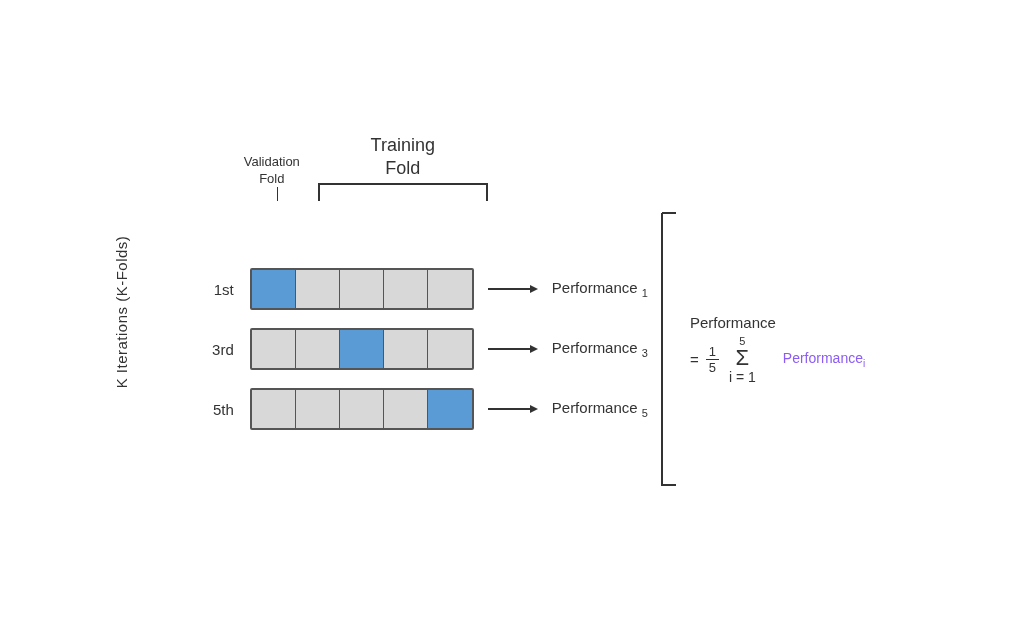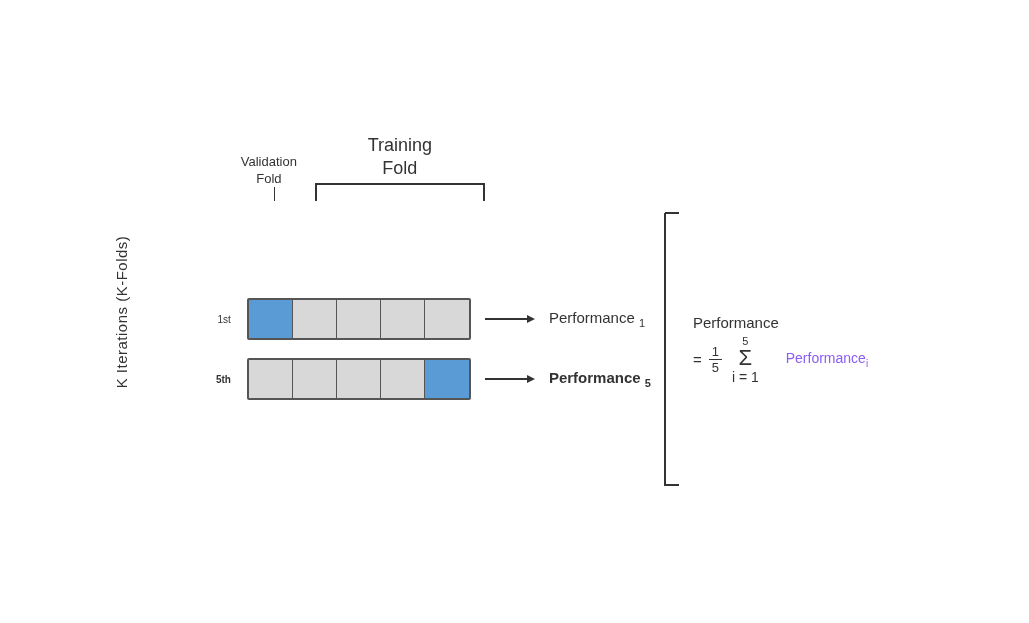"1st" .row-label { font-size: 10px -> 15px }
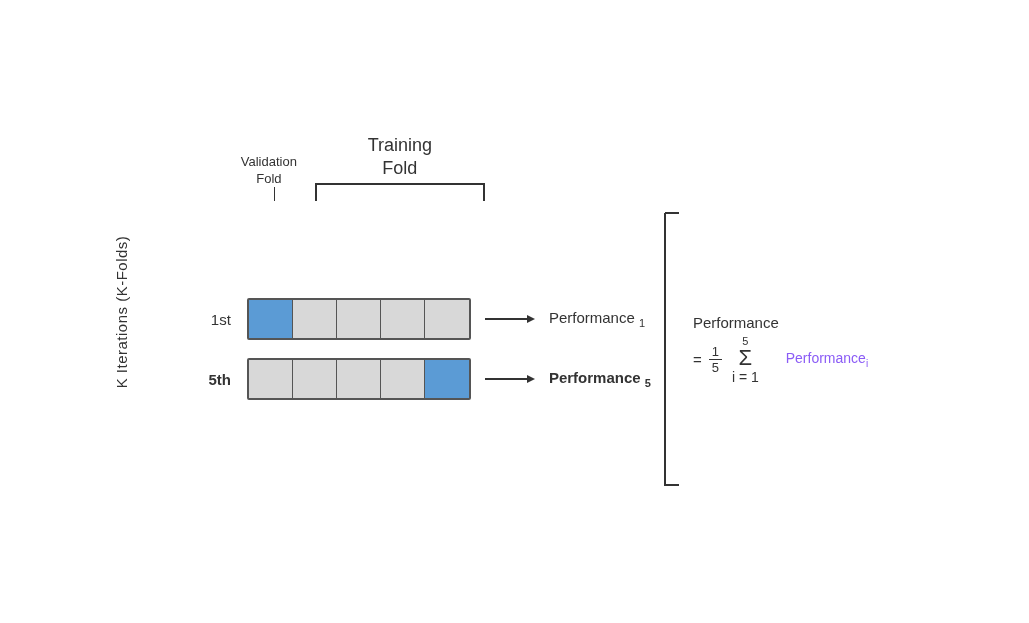"3rd" div.row { html: none -> <div> <div>3rd</div> <div> <div></div> <div></div> <div></div> <div></div> <div></div> </div> <div> <svg> <line></line> <polygon></polygon> </svg> </div> <div>Performance <sub>3</sub></div> </div> }
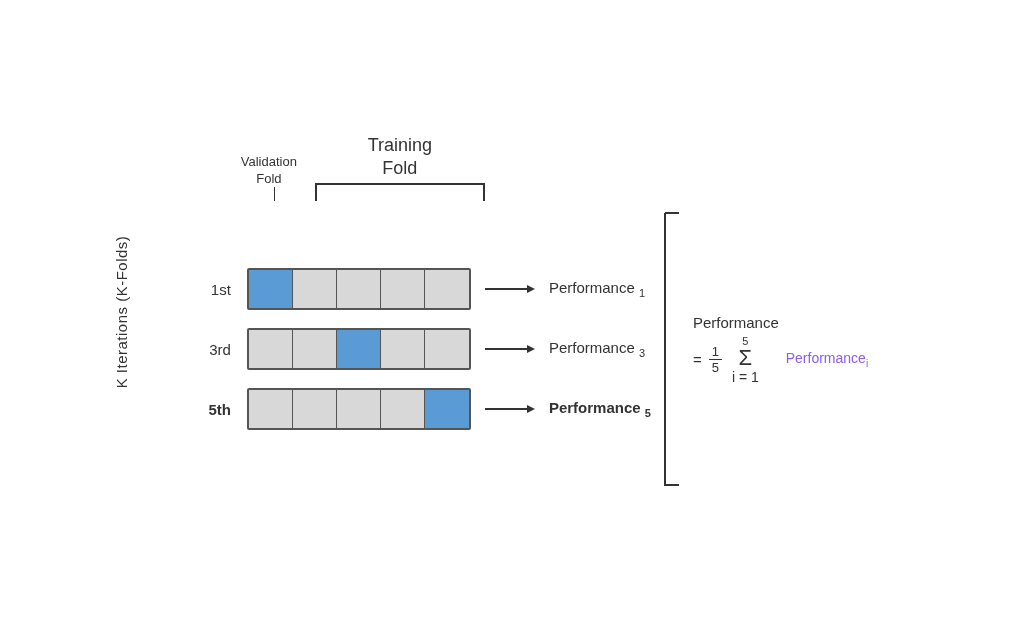"5th" div.row { font-weight: bold -> none }
